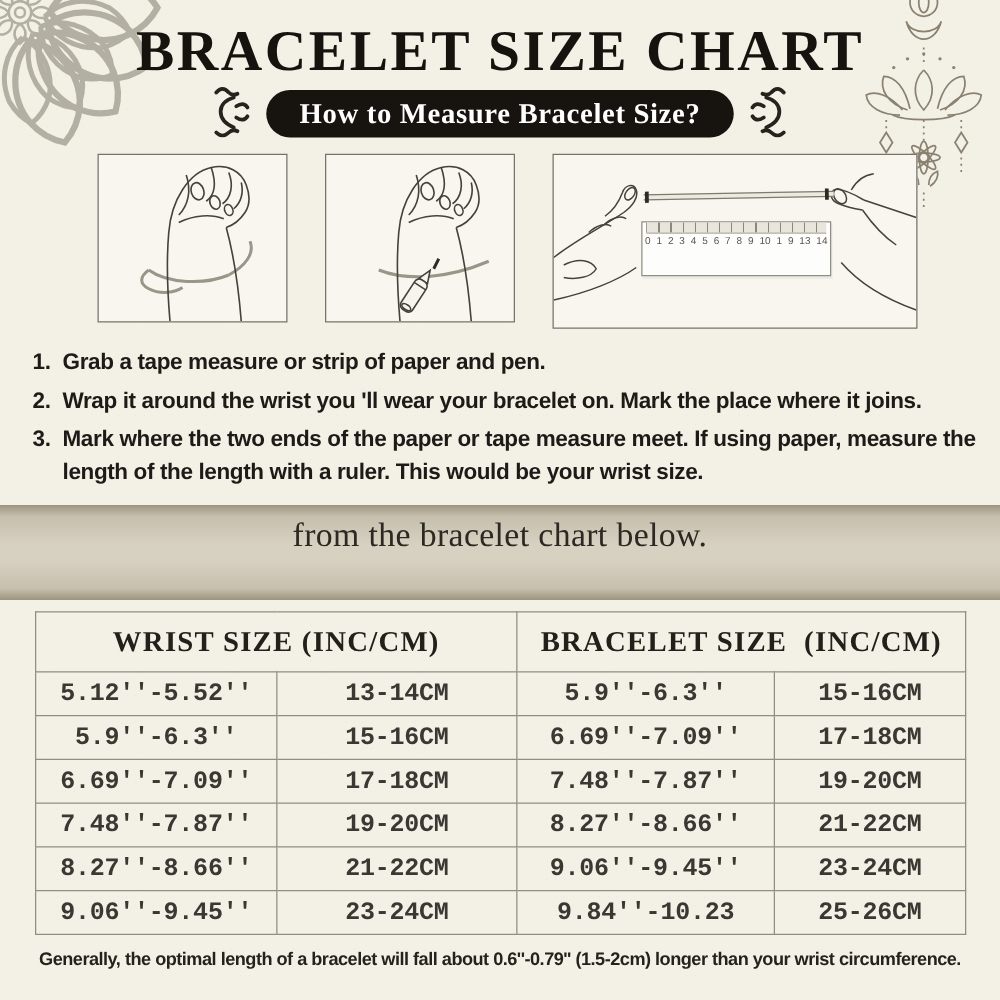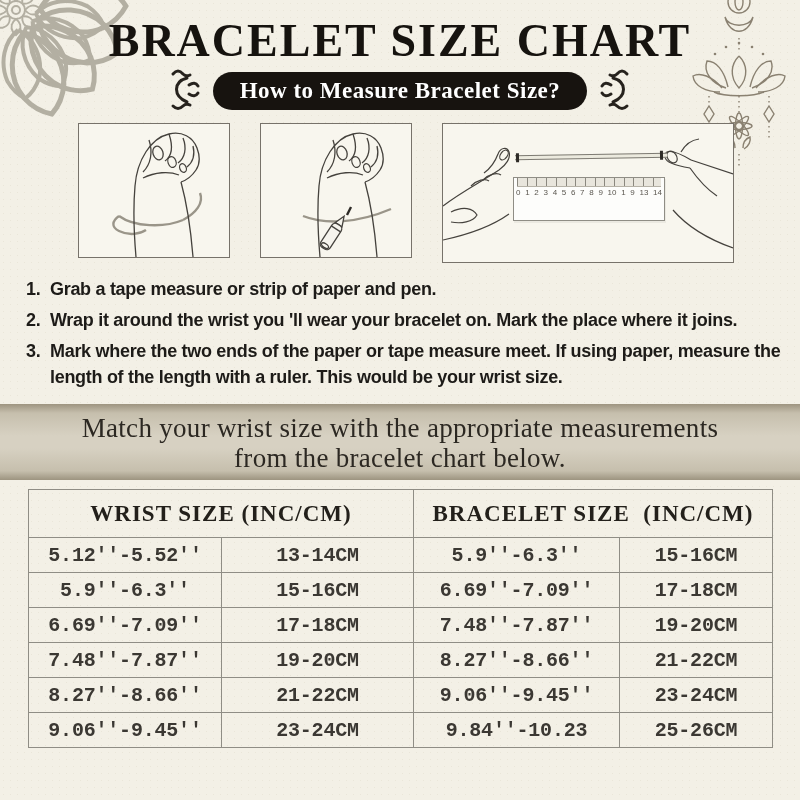"Match your wrist size with" div { html: <div>Match your wrist size with the appropriate measurements</div> -> none }
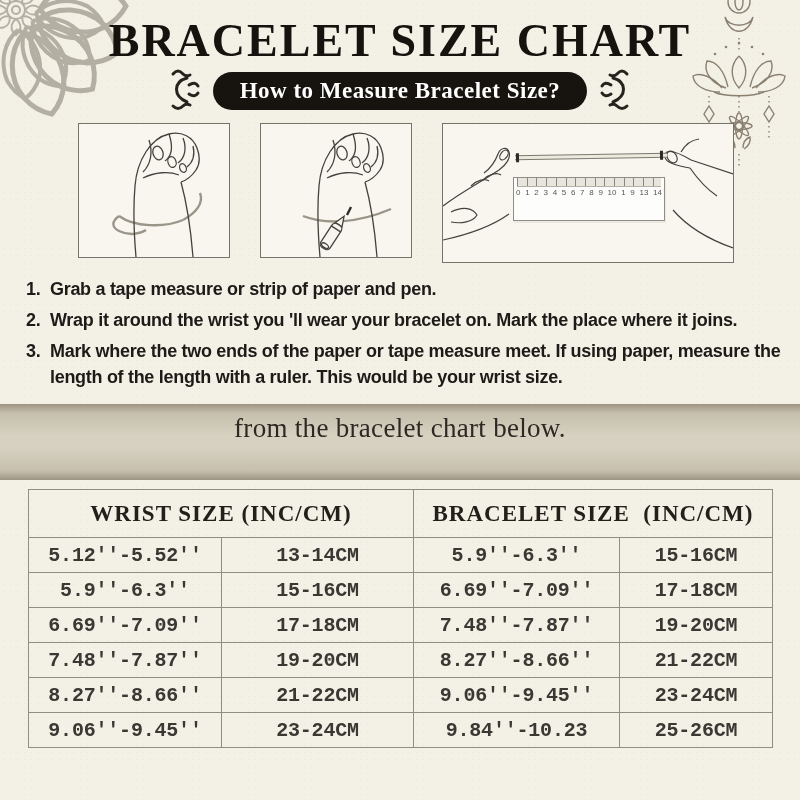"Generally, the optimal length of" div.footnote { html: none -> <div>Generally, the optimal length of a bracelet will fall about 0.6''-0.79'' (1.5-2cm) longer than your wrist circumference.</div> }
